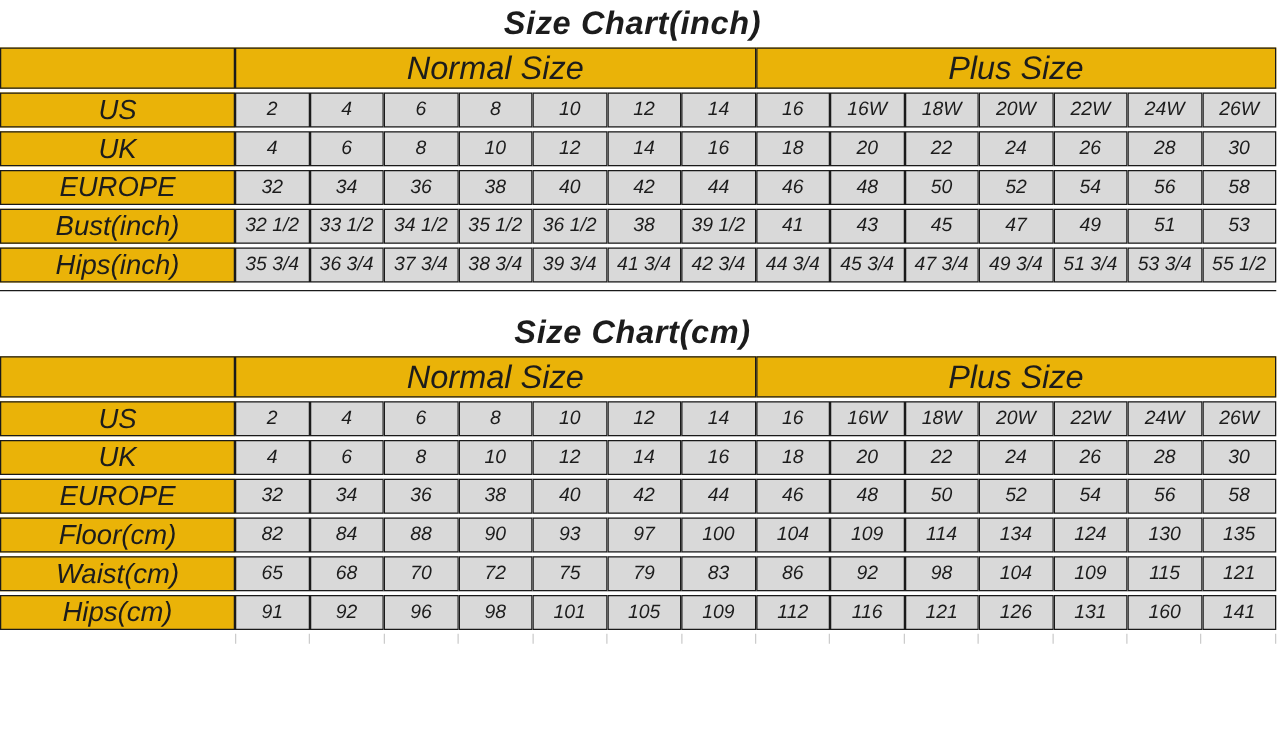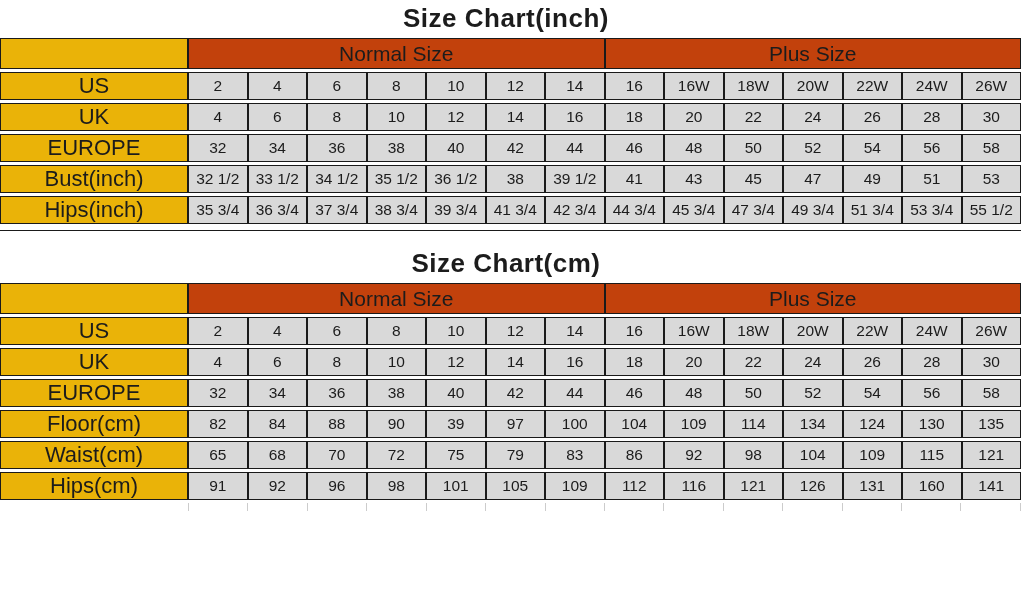"Size Chart(inch)" .chart-section { font-style: none -> italic }
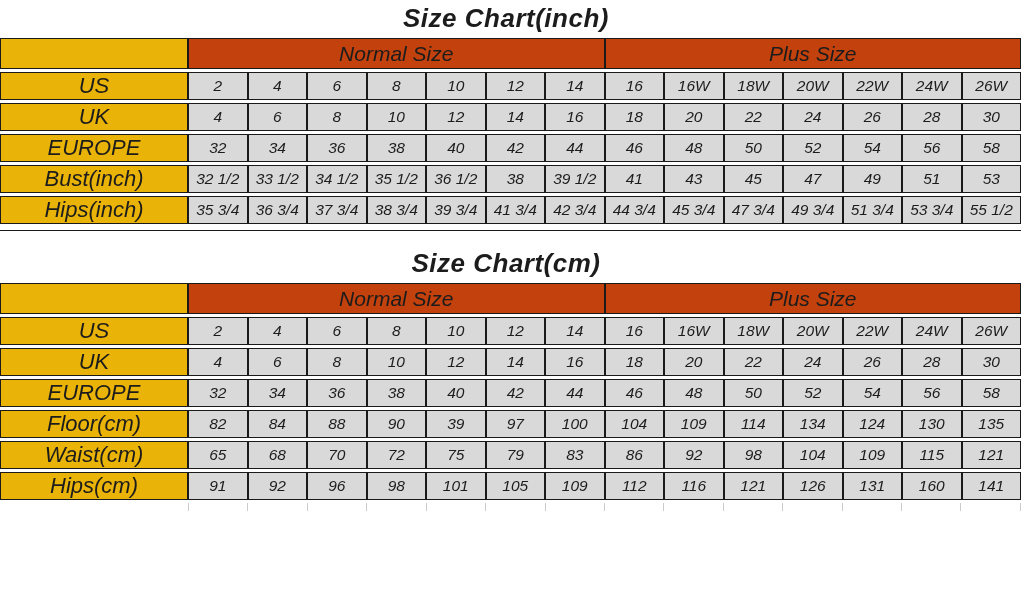"Normal Size" td.group-cell { background: #c2410c -> #eab308; font-size: 21px -> 26px }
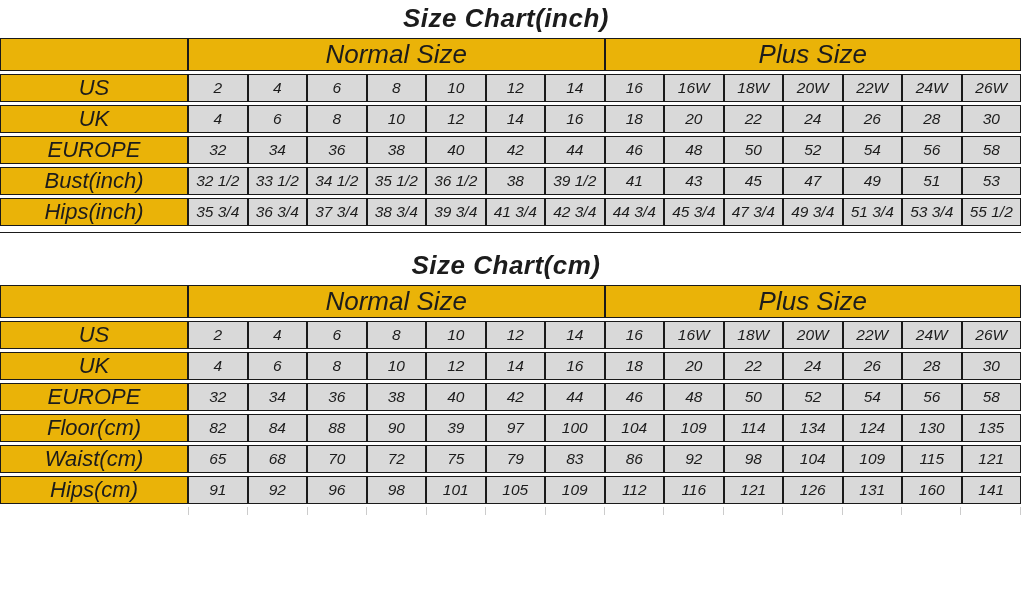"39" td.value-cell { text: 39 -> 93 }
